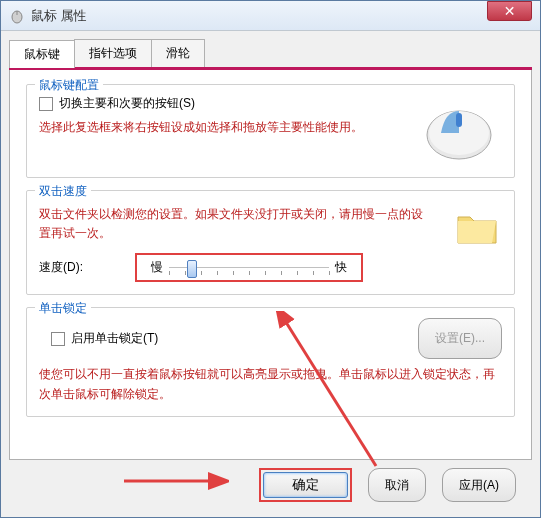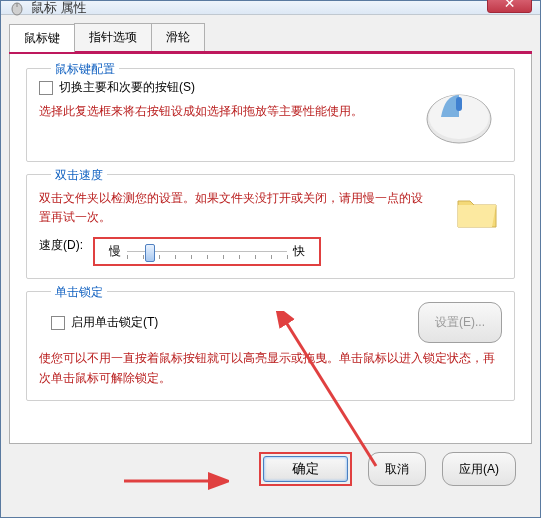"鼠标 属性" .titlebar { height: 14px -> 30px }
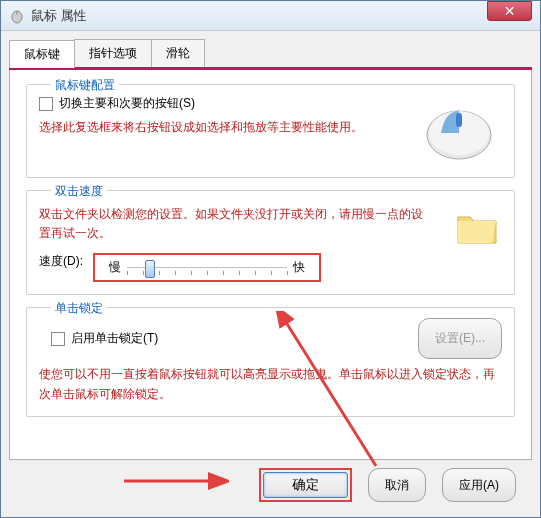"鼠标键配置" .groupbox-title { left: 24px -> 8px }
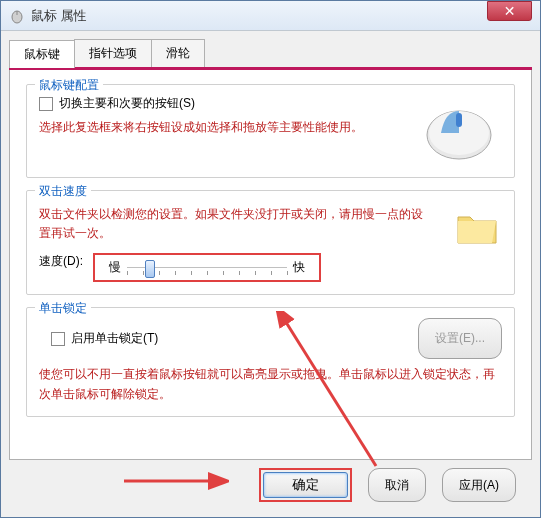"速度(D):" .slider-row { align-items: none -> center; gap: none -> 42px }
